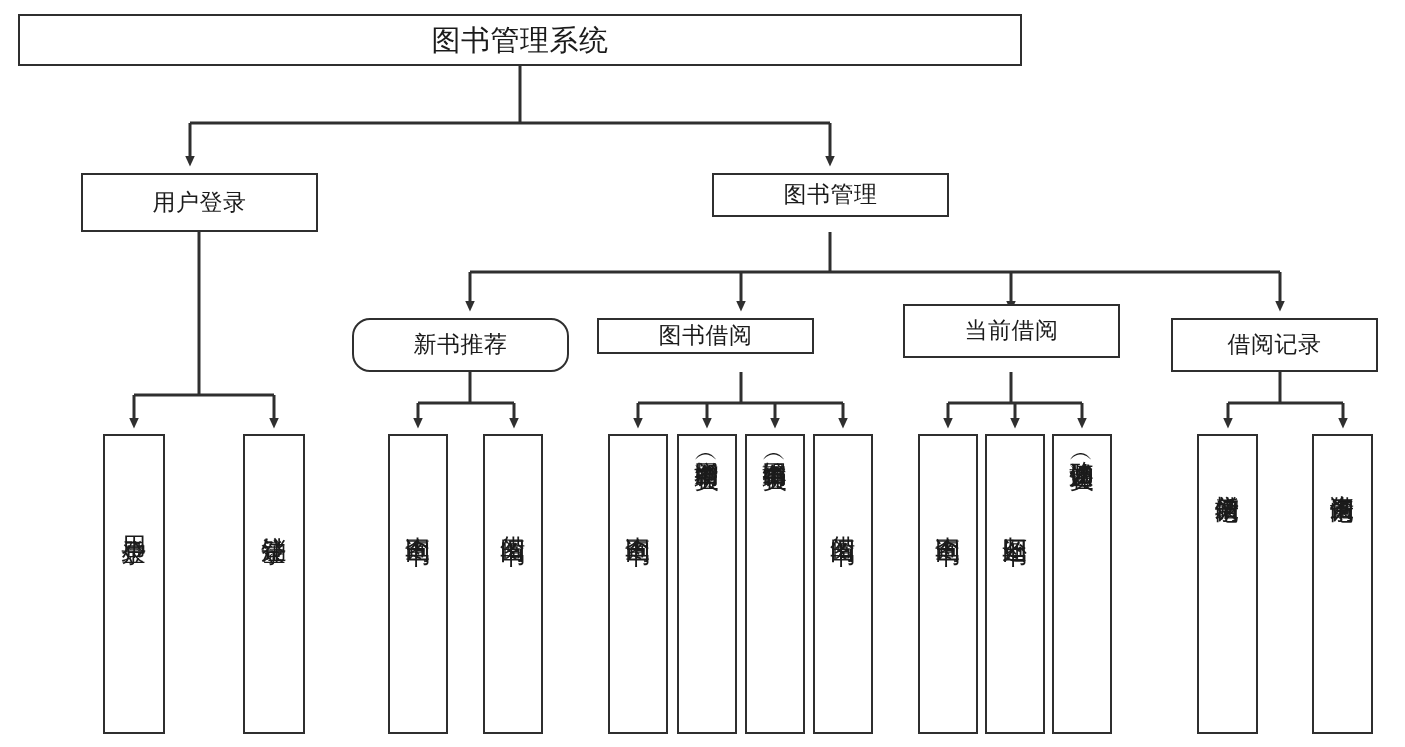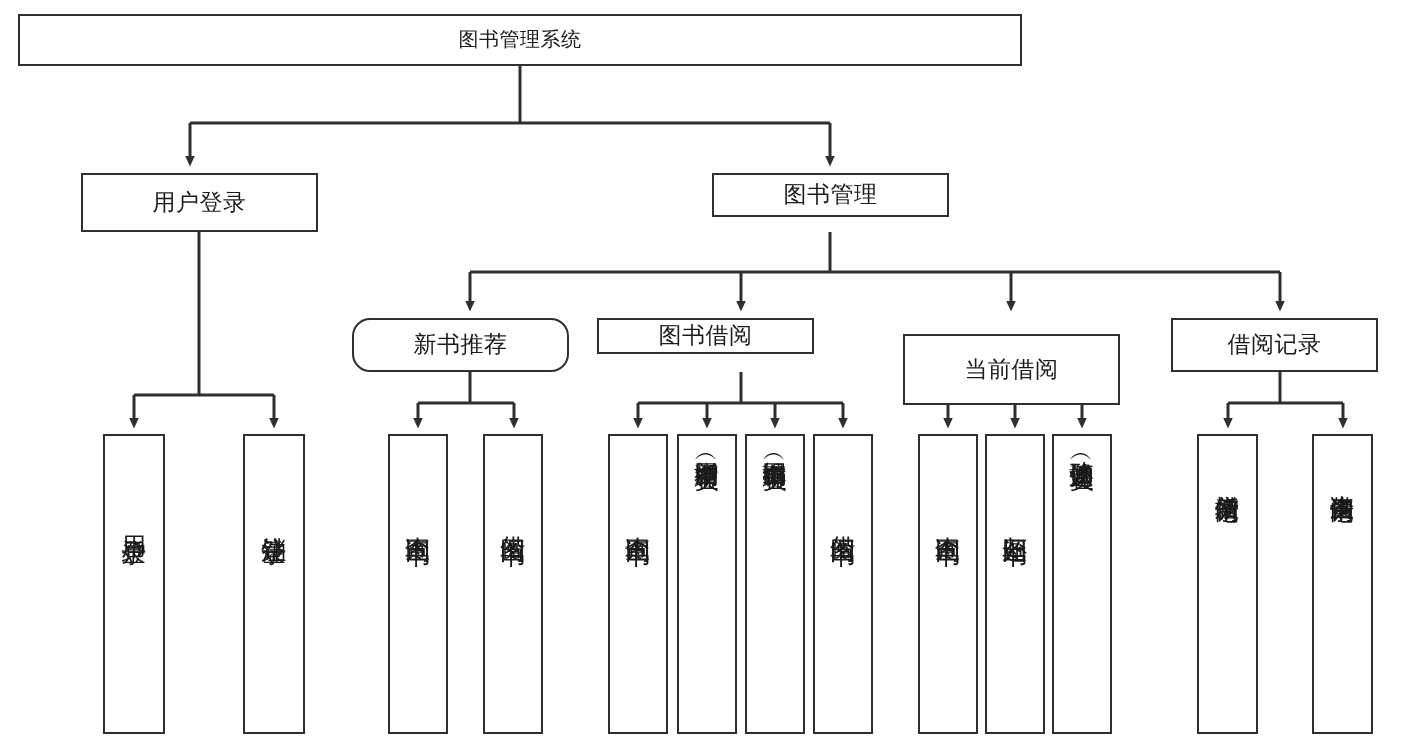"图书管理系统" .node.title .label { font-size: 20px -> 29px }
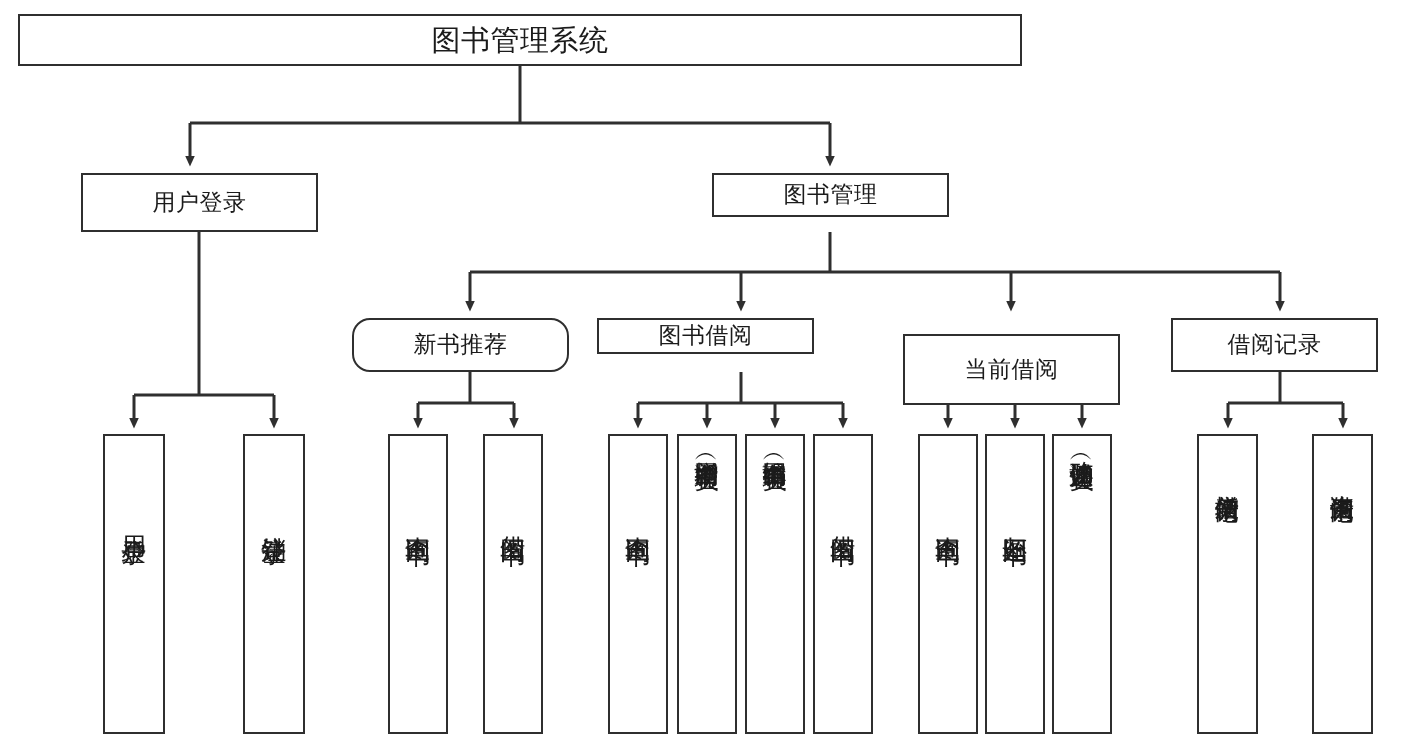"当前借阅" div.node { height: 71px -> 54px; top: 334px -> 304px }
